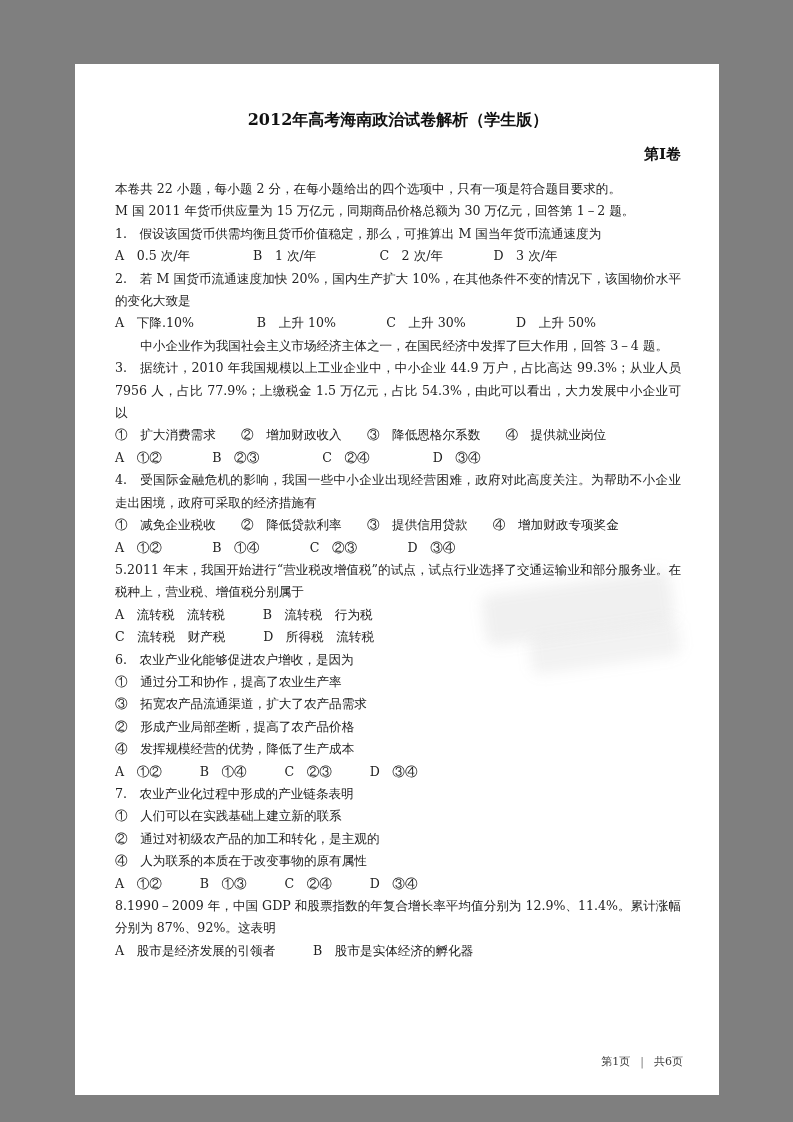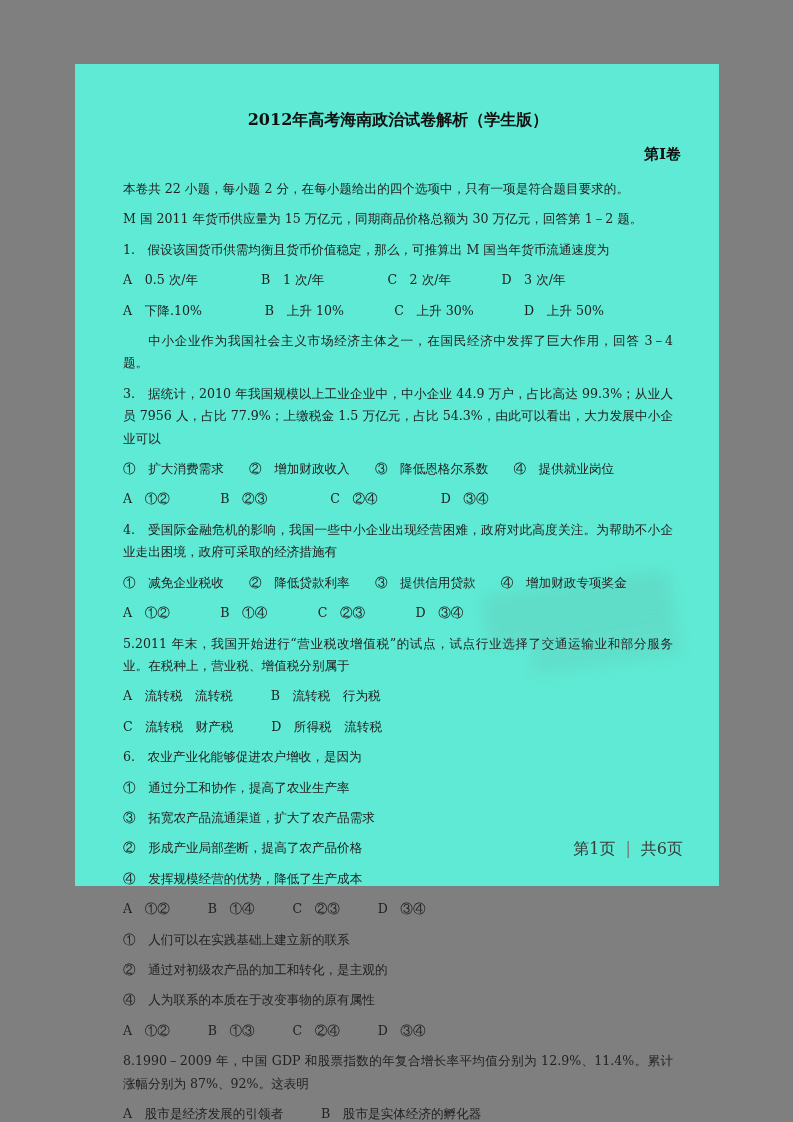"2012年高考海南政治试卷解析（学生版）" .page { background: #5eead4 -> #ffffff; height: 822px -> 1031px }
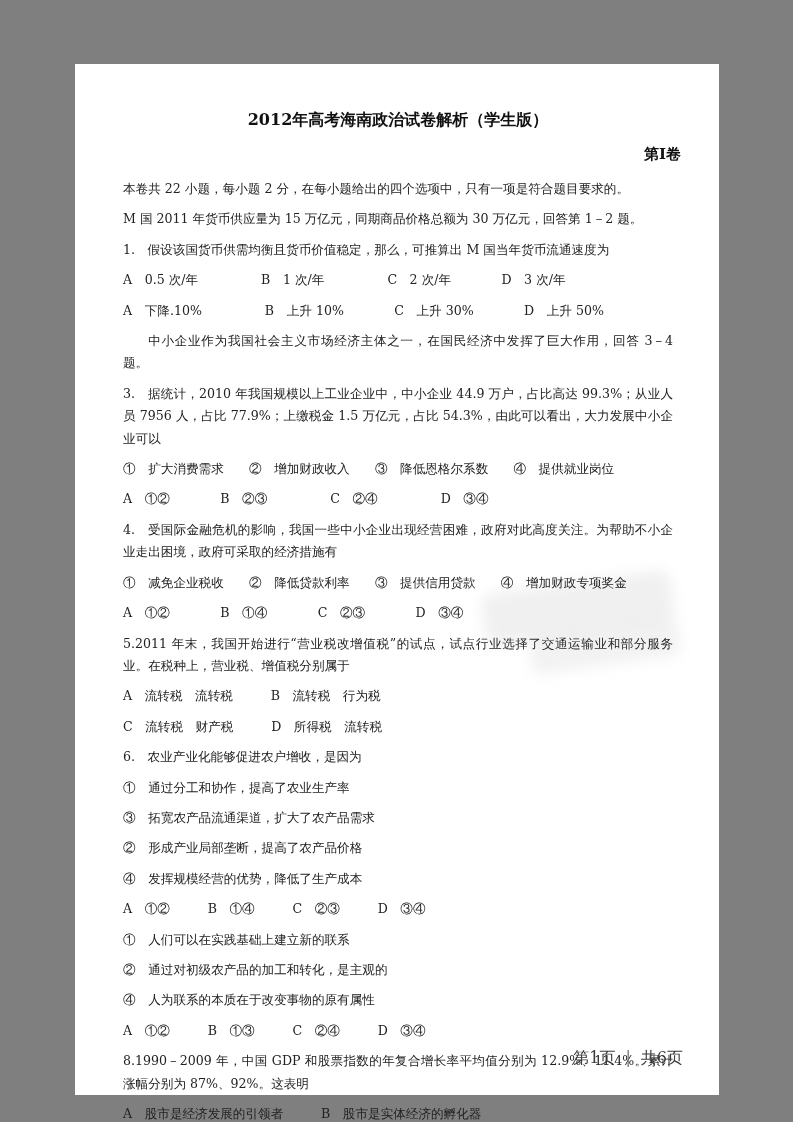"本卷共 22 小题，每小题 2" .ln { margin: 8px -> 0 }
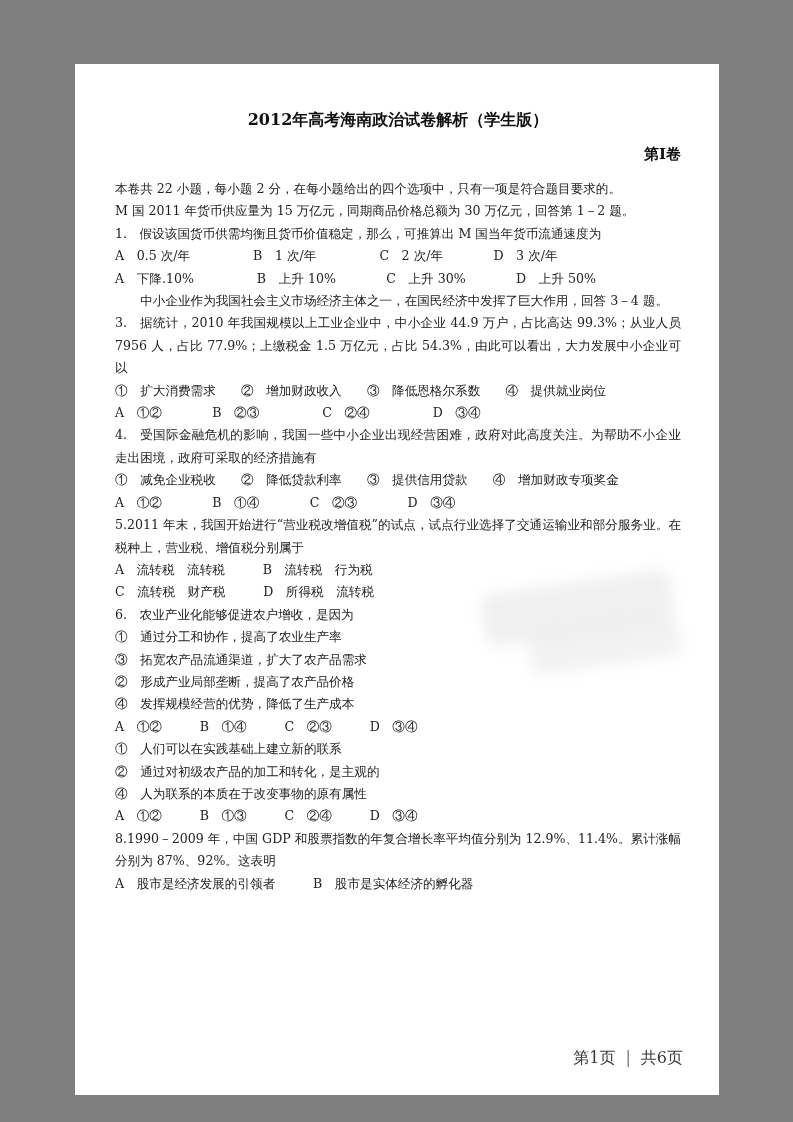"2. 若 M 国货币流通速度加快 20%，国内生产扩大" p.ln { html: none -> <p>2. 若 M 国货币流通速度加快 20%，国内生产扩大 10%，在其他条件不变的情况下，该国物价水平的变化大致是</p> }
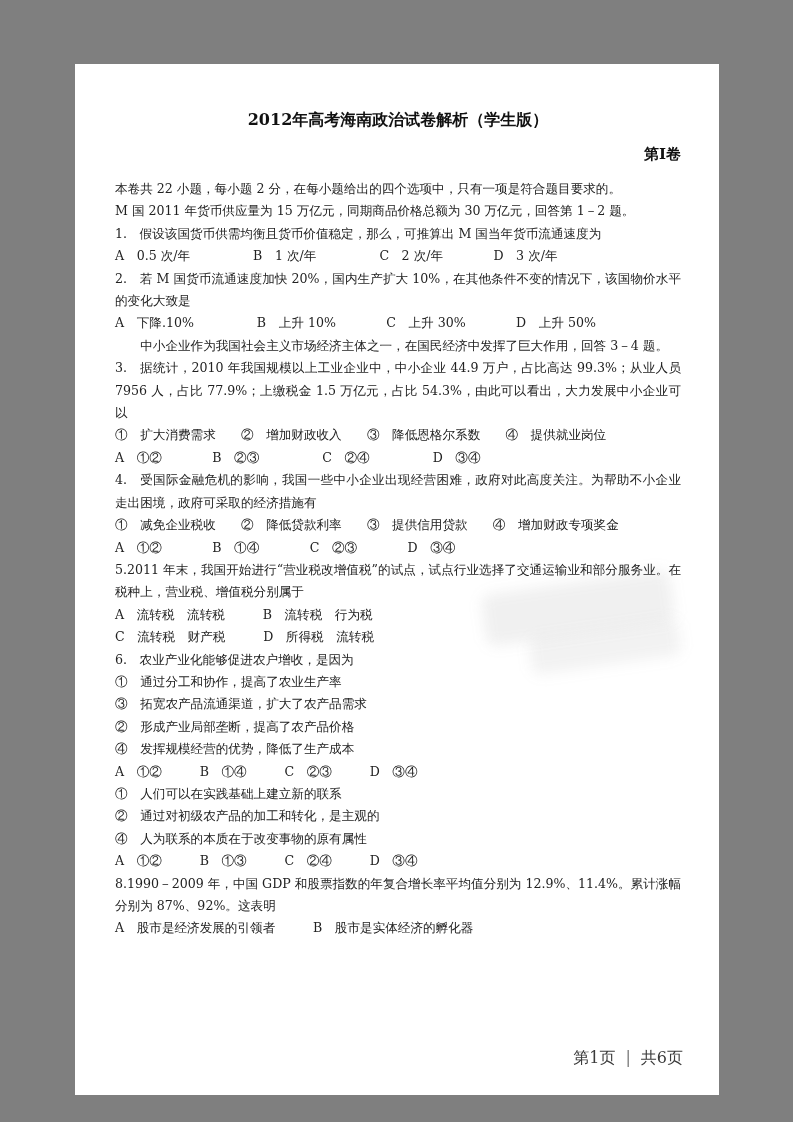"7. 农业产业化过程中形成的产业链条表明" p.ln { html: none -> <p>7. 农业产业化过程中形成的产业链条表明</p> }
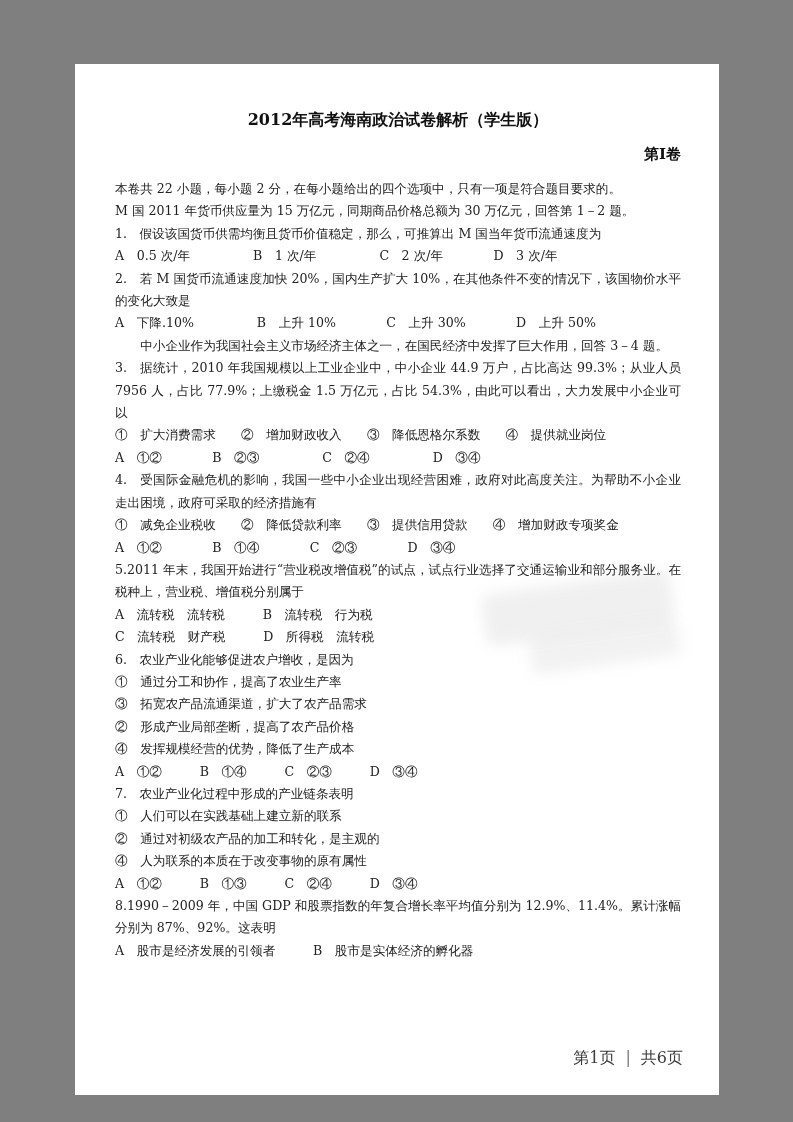"第1页 | 共6页" .footer { font-size: 16px -> 11px }
